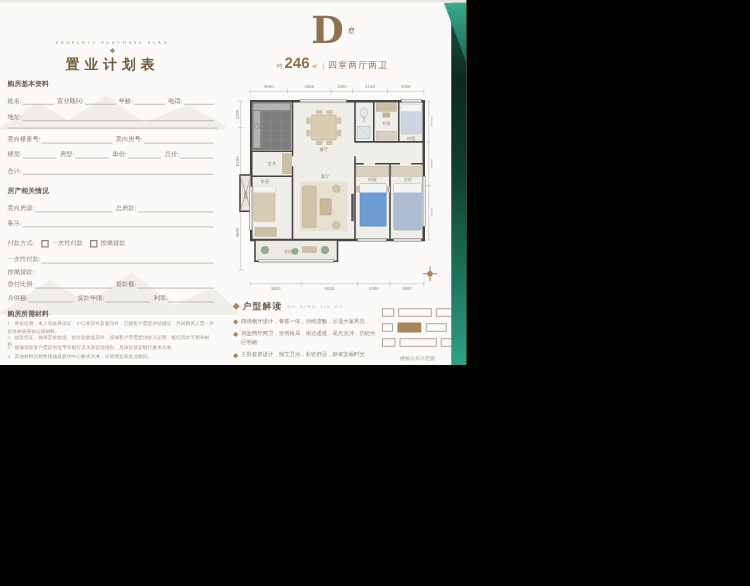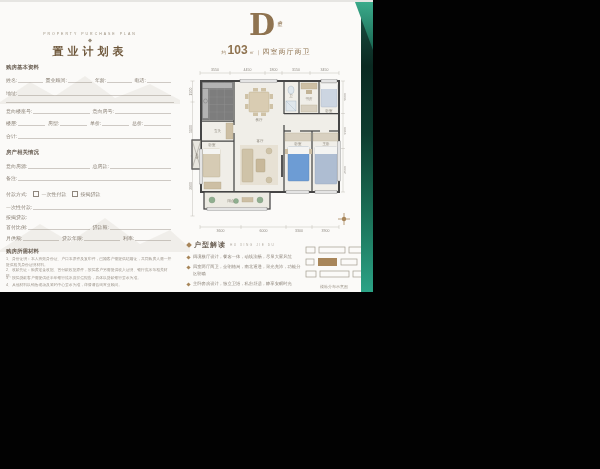"置业计划表" .form { font-family: none -> Liberation Serif, serif }
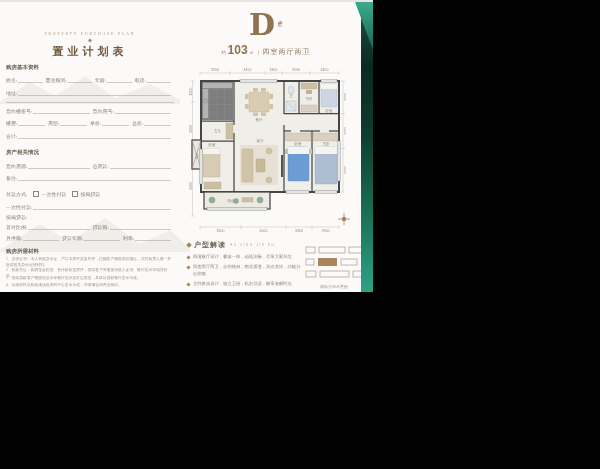"103" span.hero-area { text: 103 -> 246 }
